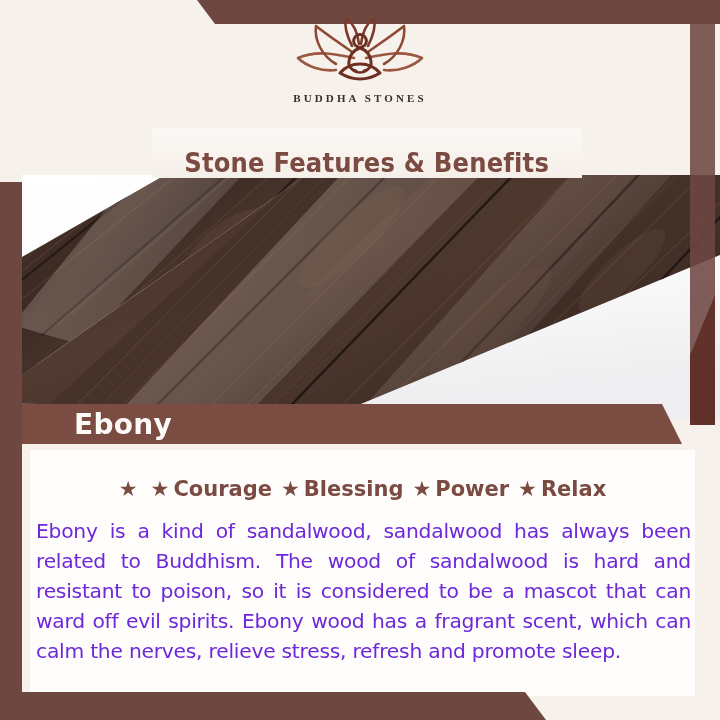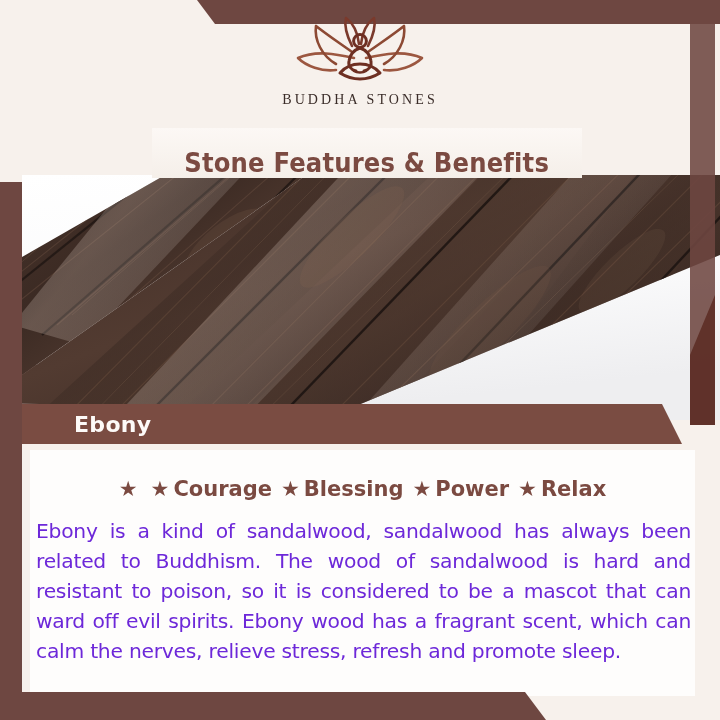"BUDDHA STONES" .logo-word { font-size: 14px -> 11px; font-weight: 400 -> 700 }
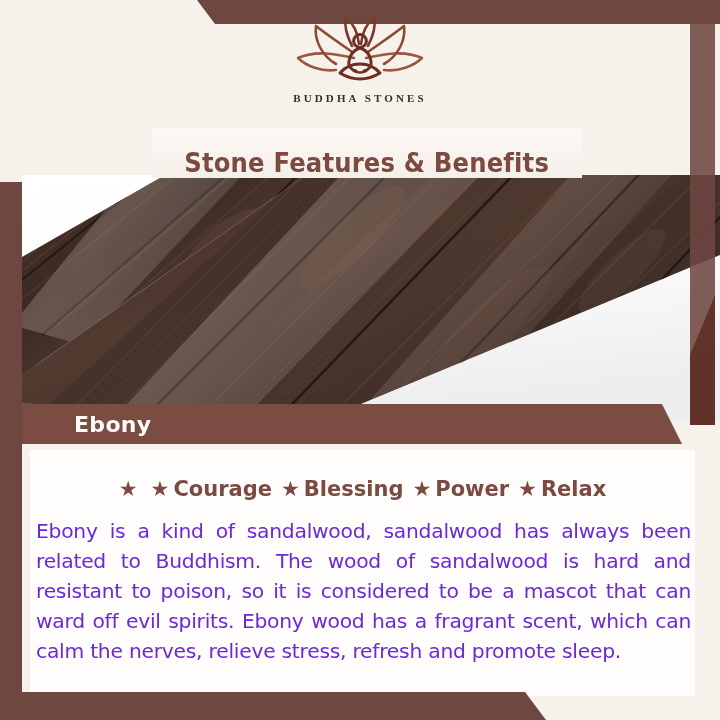"Ebony" .name-band span { font-size: 22px -> 28px }
